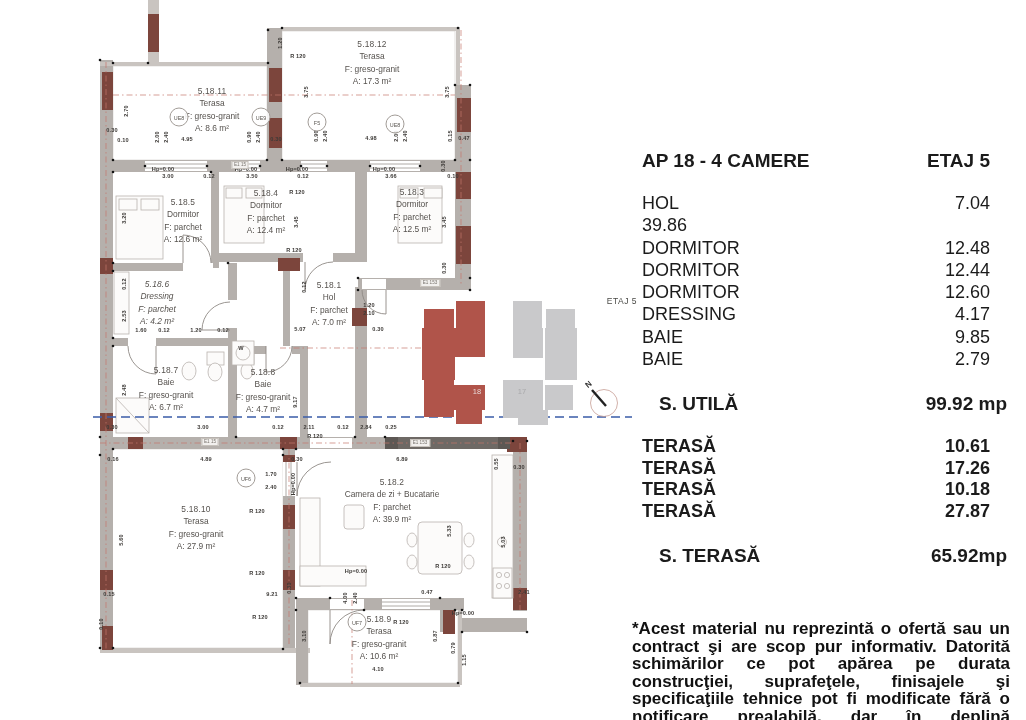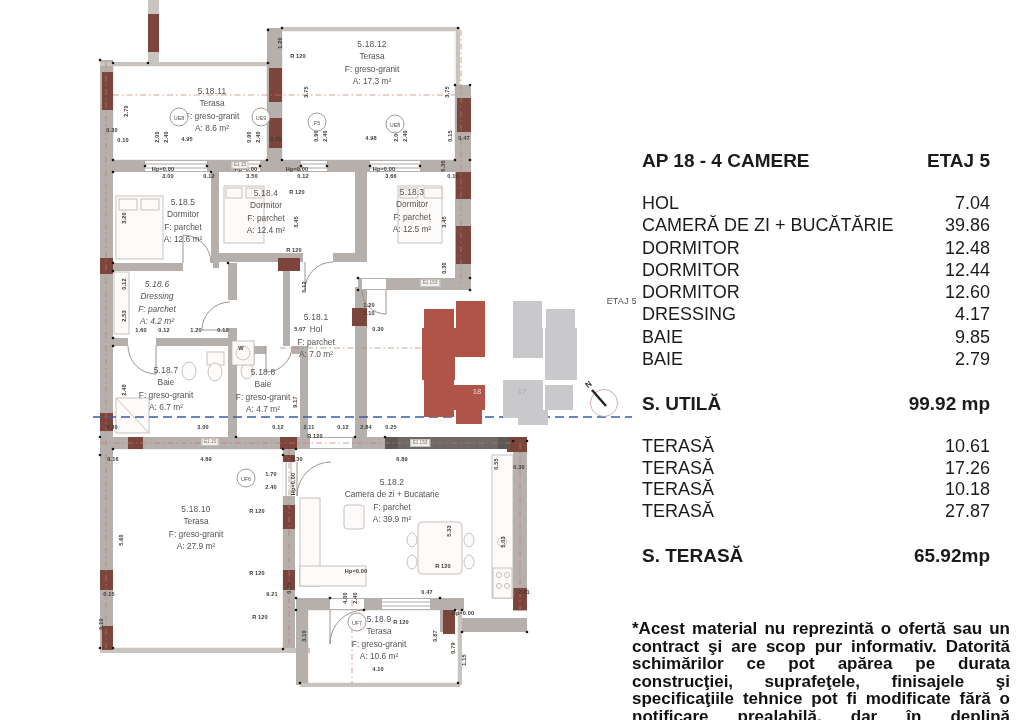"CAMERĂ DE ZI + BUCĂTĂRIE" span { html: <span>CAMERĂ DE ZI + BUCĂTĂRIE</span> -> none }
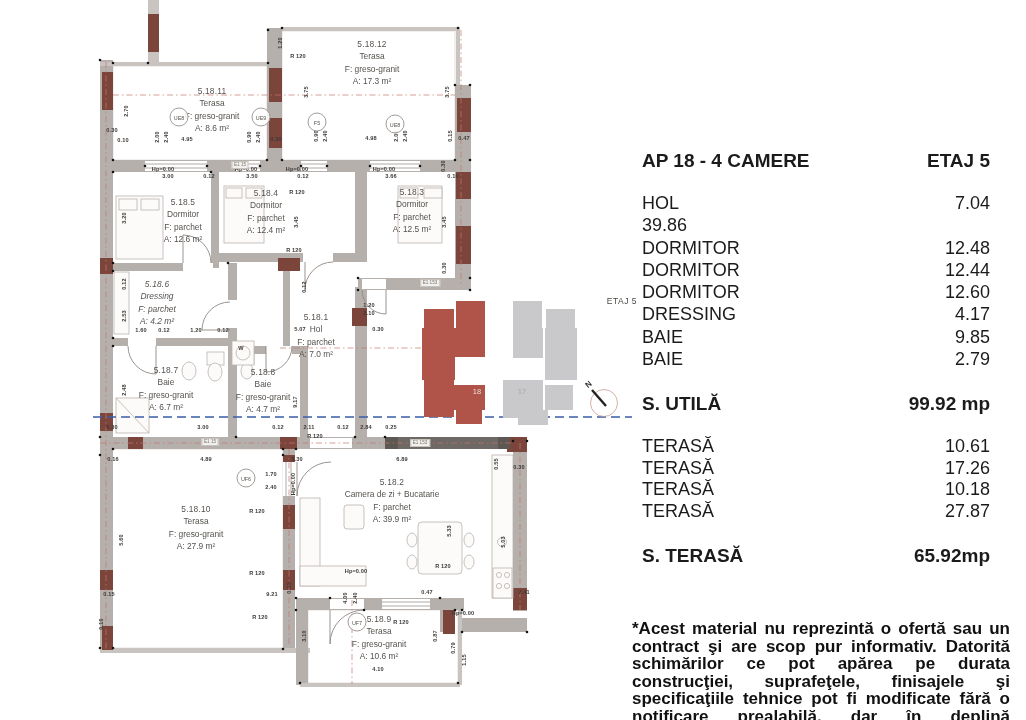"5.18.1" div.room-label { left: 316px -> 329px; margin-top: 32px -> none }
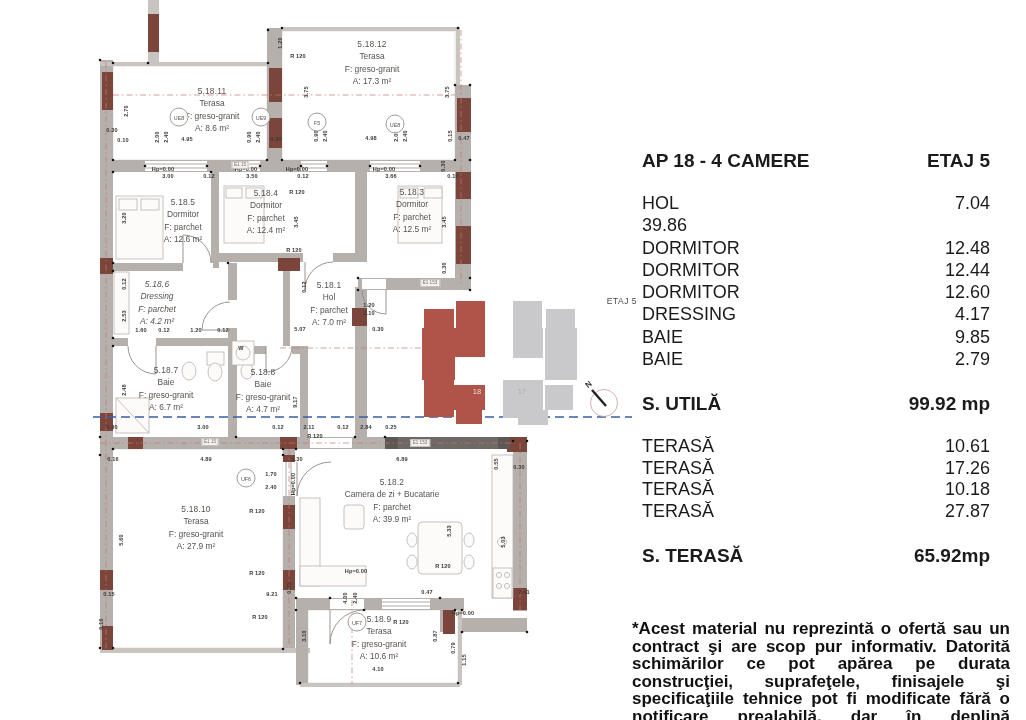"S. UTILĂ" .total-row { left: 0 -> 17px }
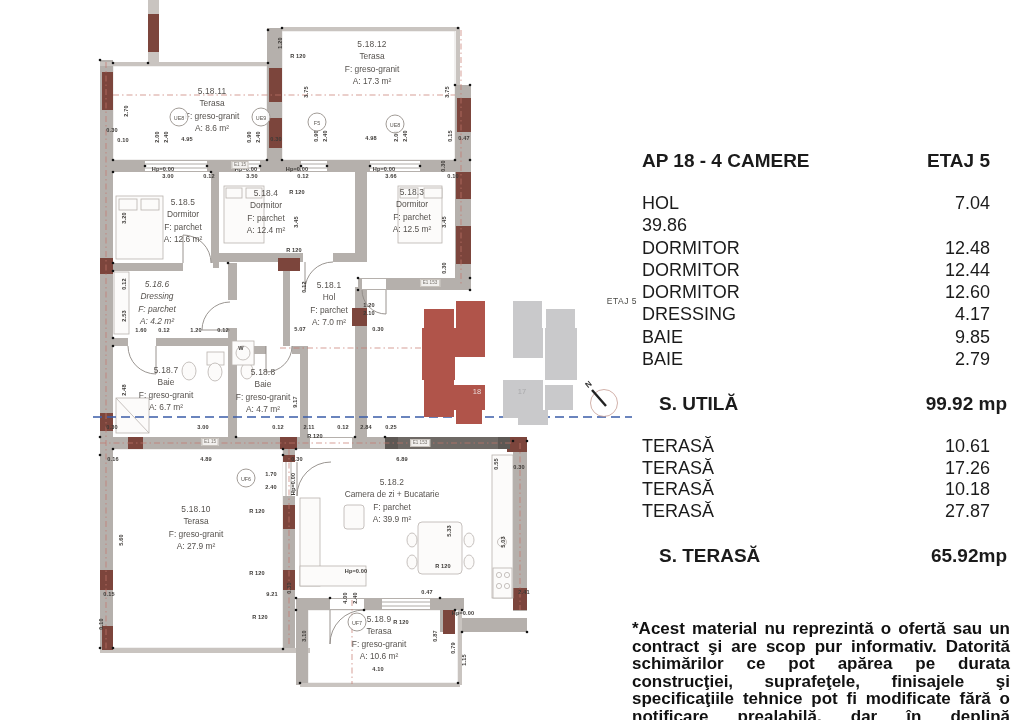"TERASĂ" #terasa-rows .prow { font-weight: none -> bold }
